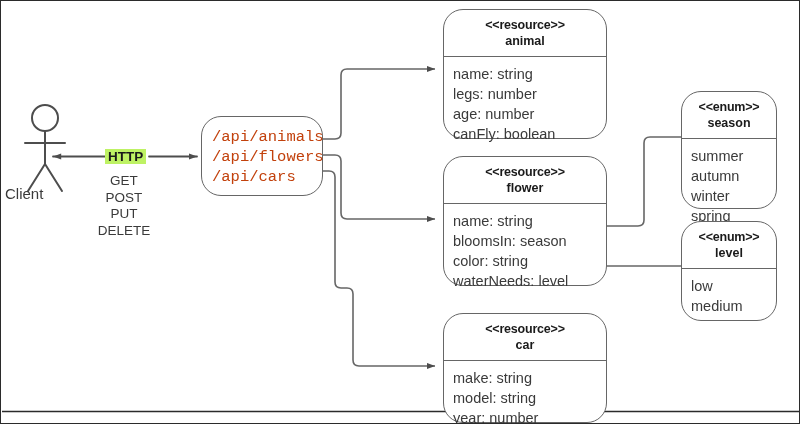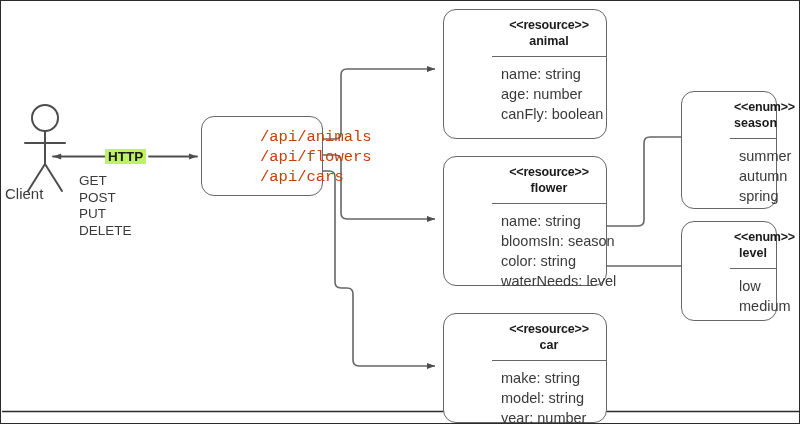"<<resource>>" .box-rounded { border-radius: 13px -> 20px; padding-left: 48px -> none }
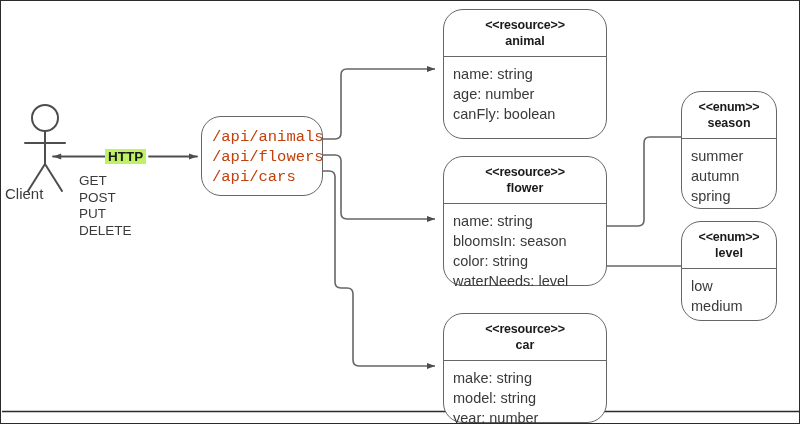"legs: number" div.attr { html: none -> <div>legs: number</div> }
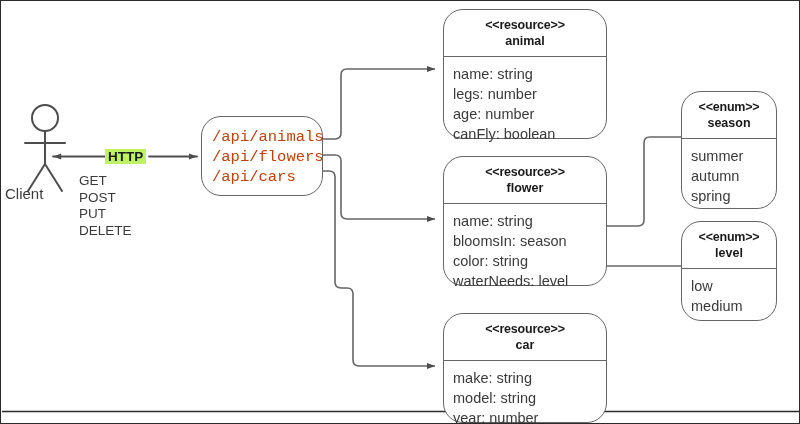"GET" #verbs-label { text-align: none -> center }
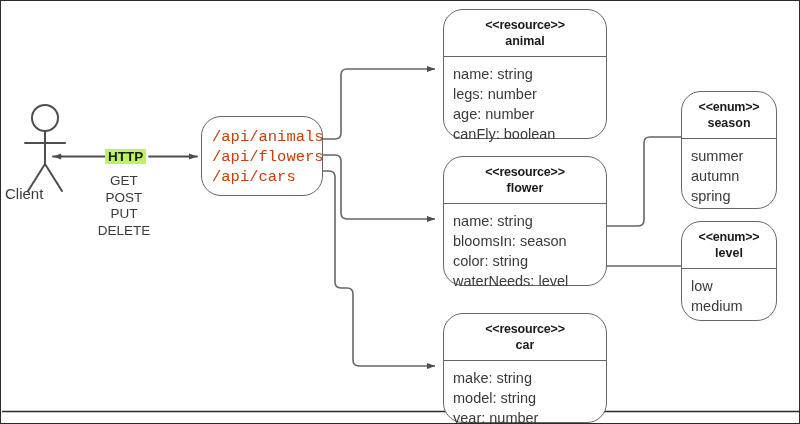"winter" div.attr { html: none -> <div>winter</div> }
